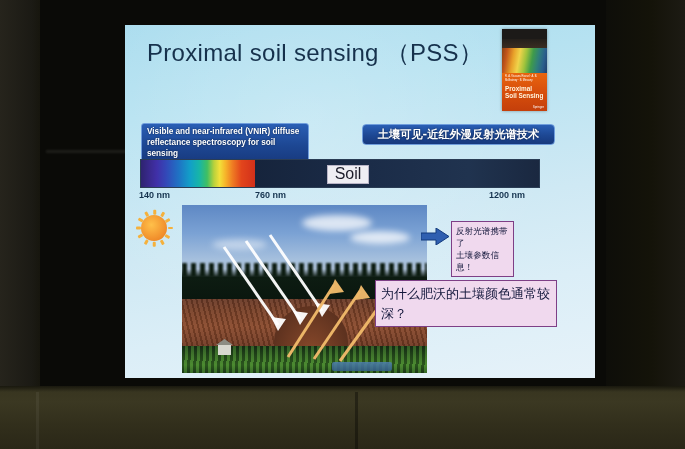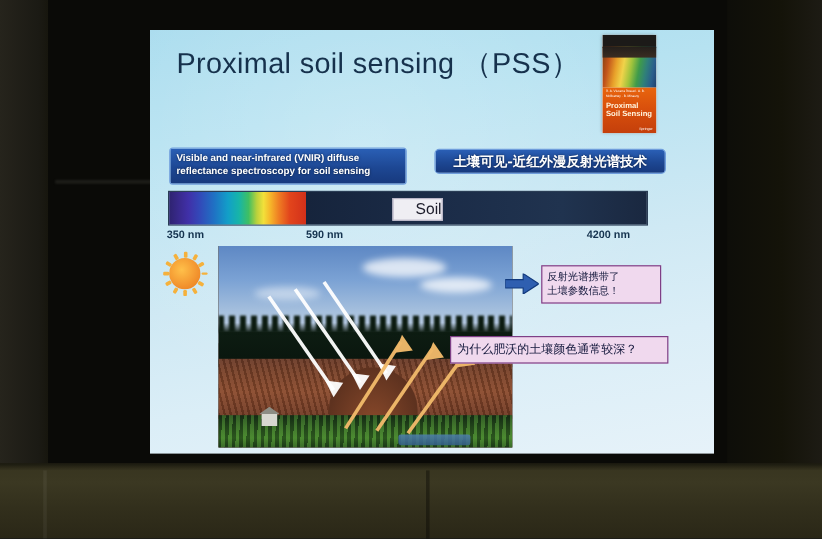"Proximal soil sensing （PSS）" #room { background: #0f172a -> #fdba74 }
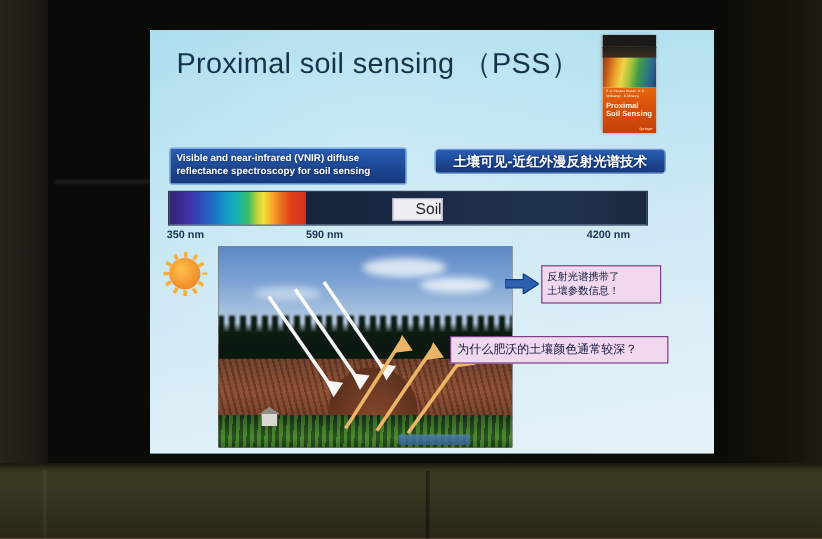"Visible and near-infrared (VNIR) diffuse" .banner-en { width: 198px -> 168px }
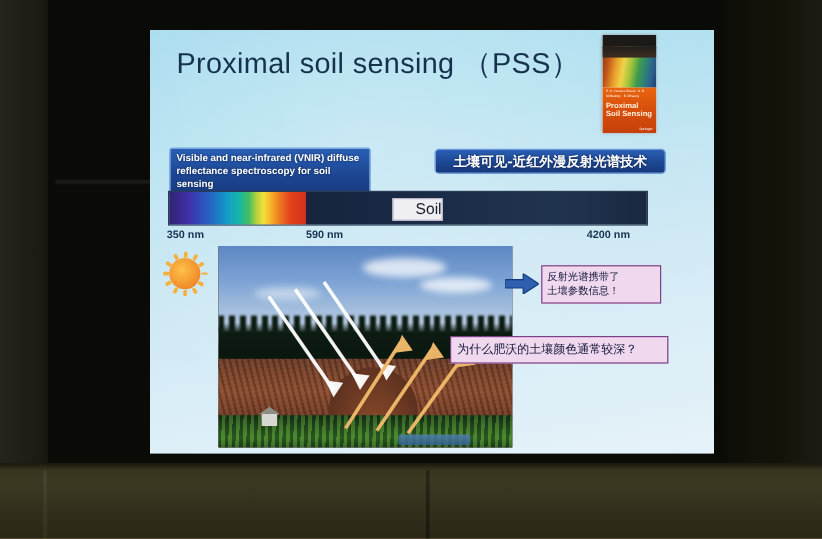"Soil" .soil-label { font-size: 13px -> 16px; text-align: right -> center }
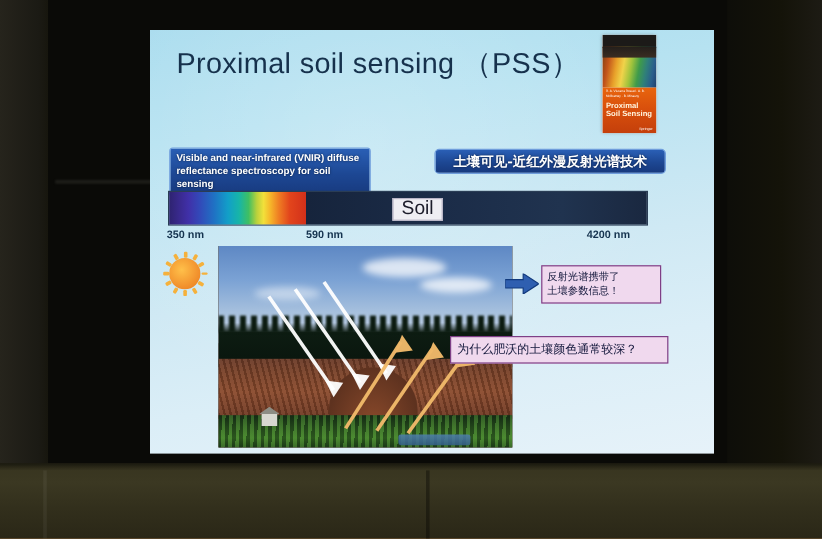"350 nm" div.wl { text: 350 -> 140 }
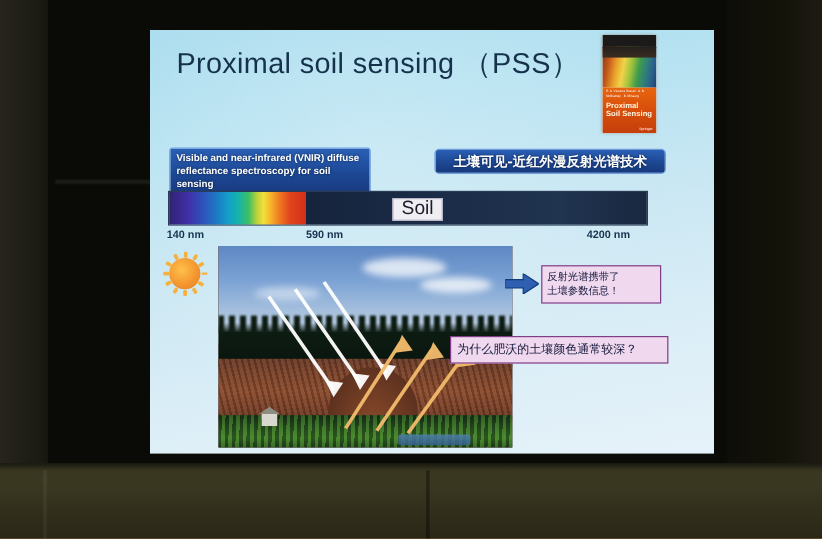"590 nm" div.wl { text: 590 -> 760 }
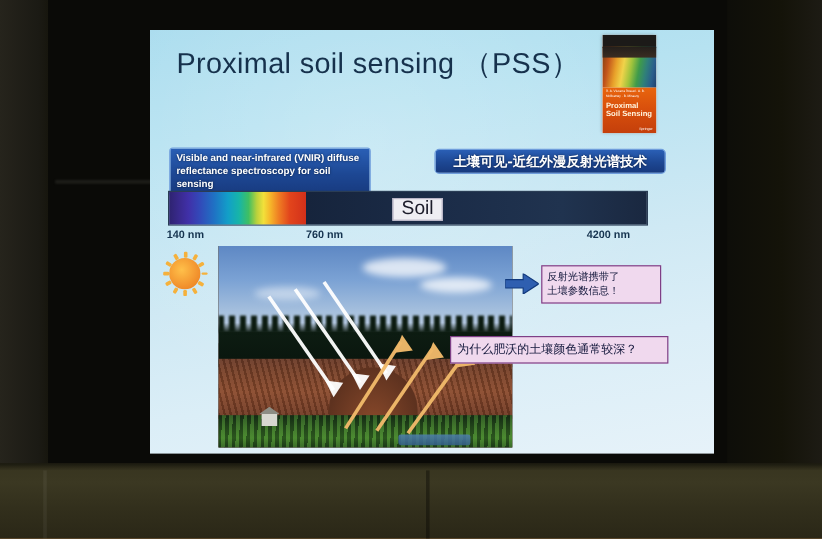"4200 nm" div.wl { text: 4200 -> 1200 }
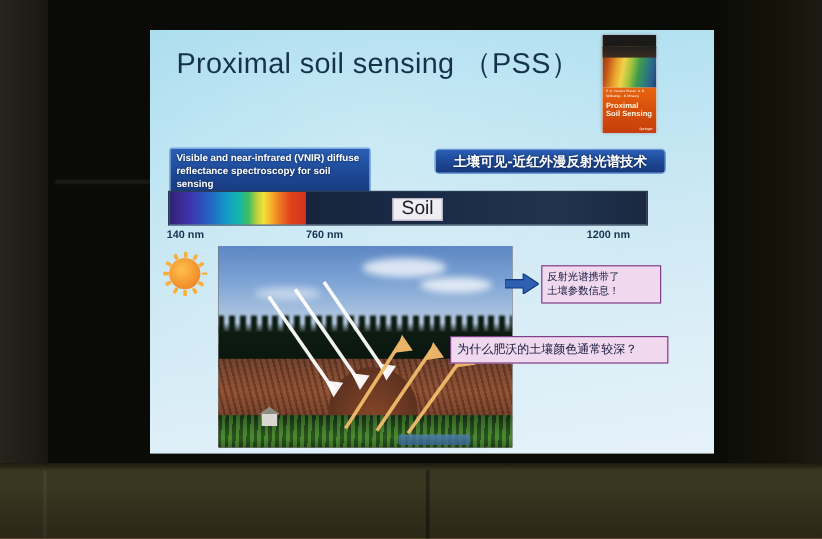"反射光谱携带了" .box-result { width: 100px -> 63px }
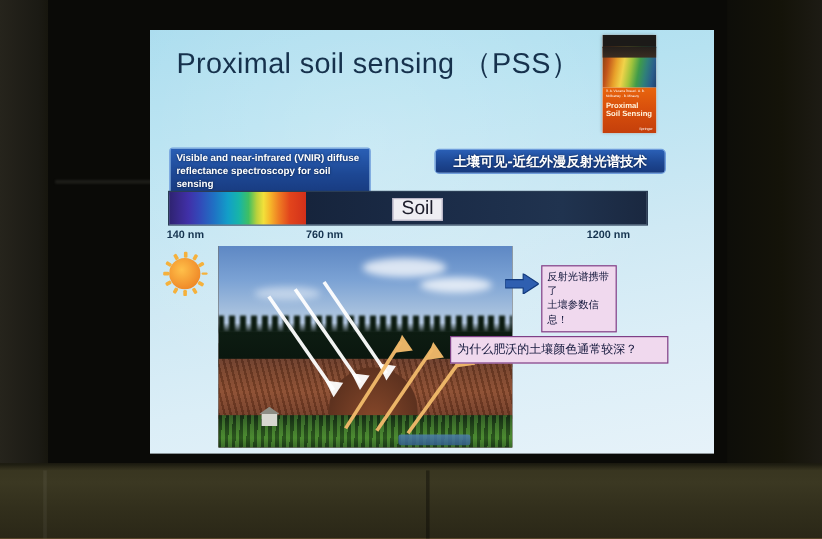"为什么肥沃的土壤颜色通常较深？" .box-questions { font-size: 10px -> 13px }
